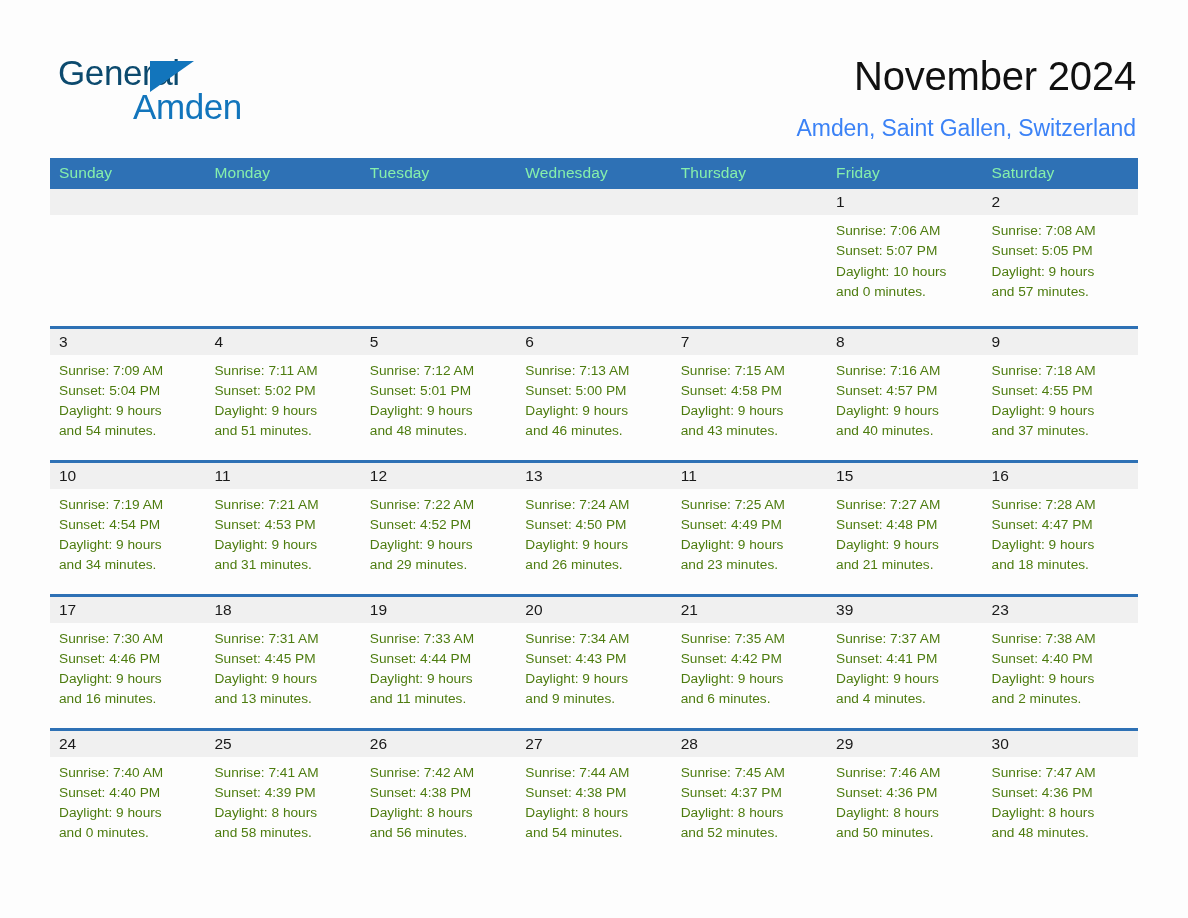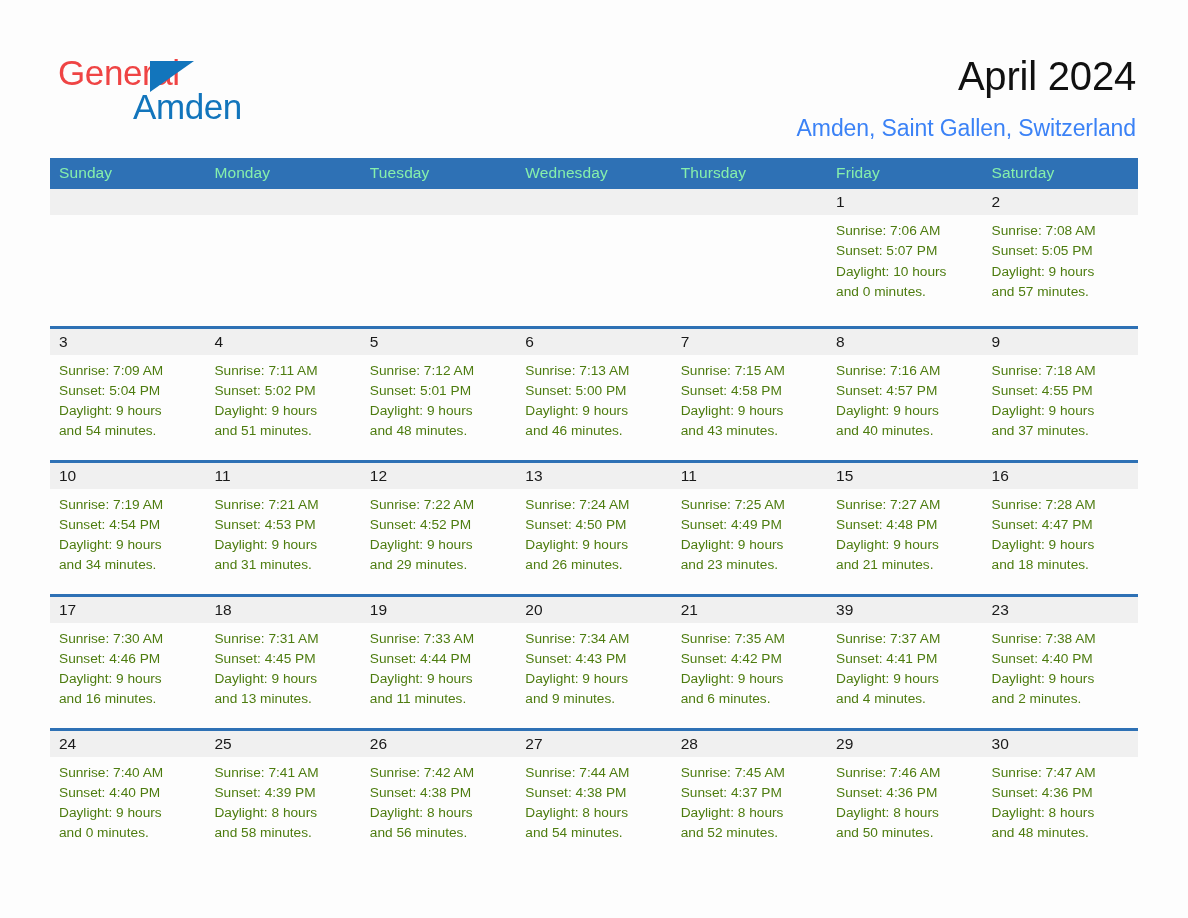"General" .logo-general { color: #ef4444 -> #0c4a6e }
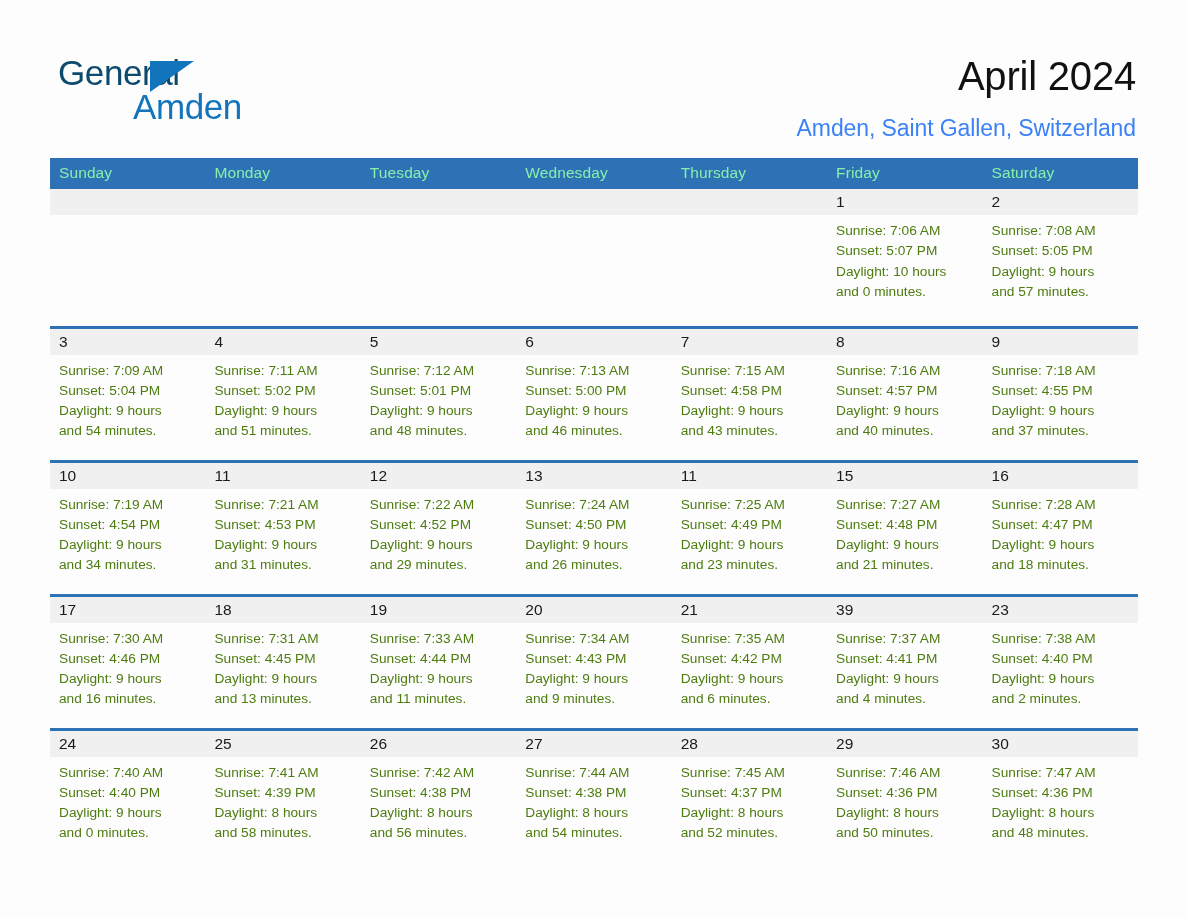"April 2024" div.month-title { text: April -> November }
